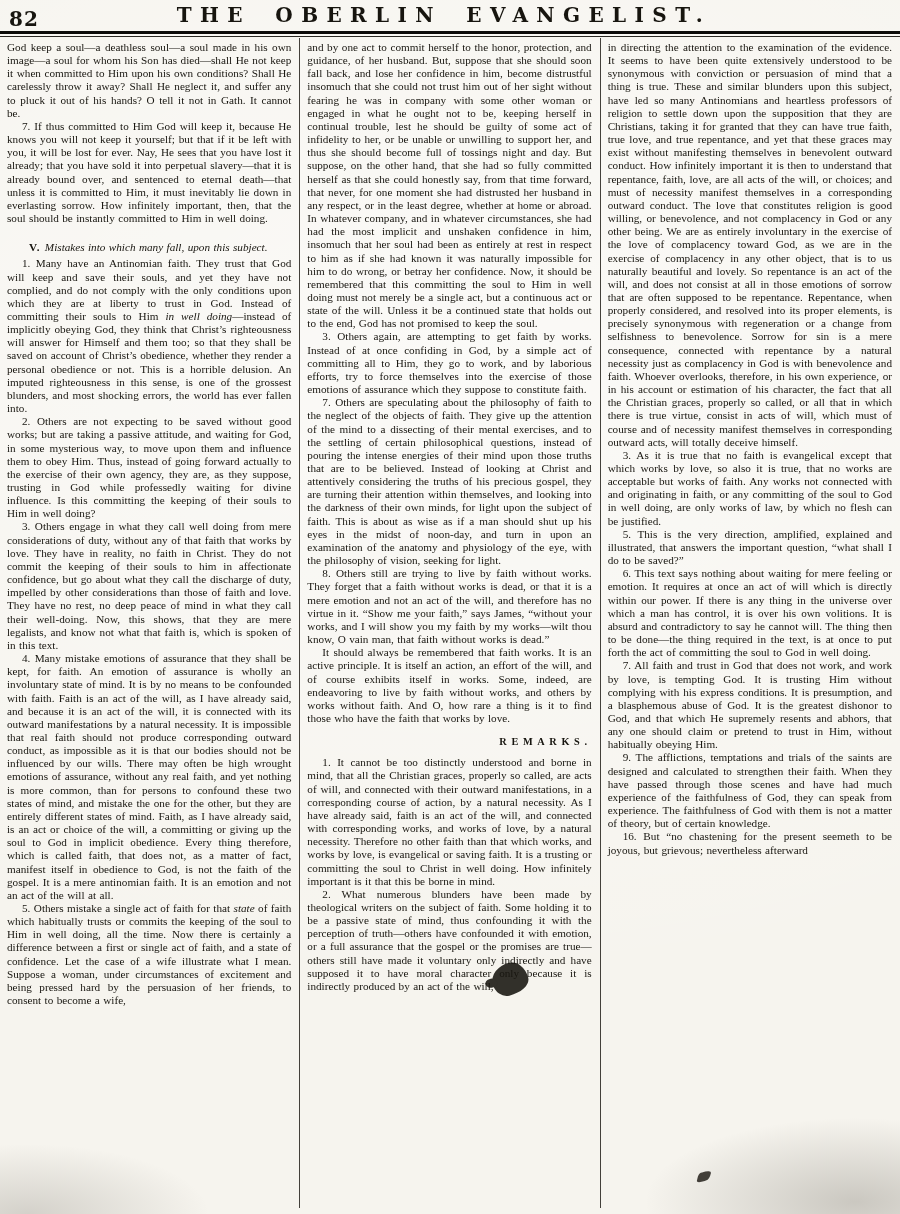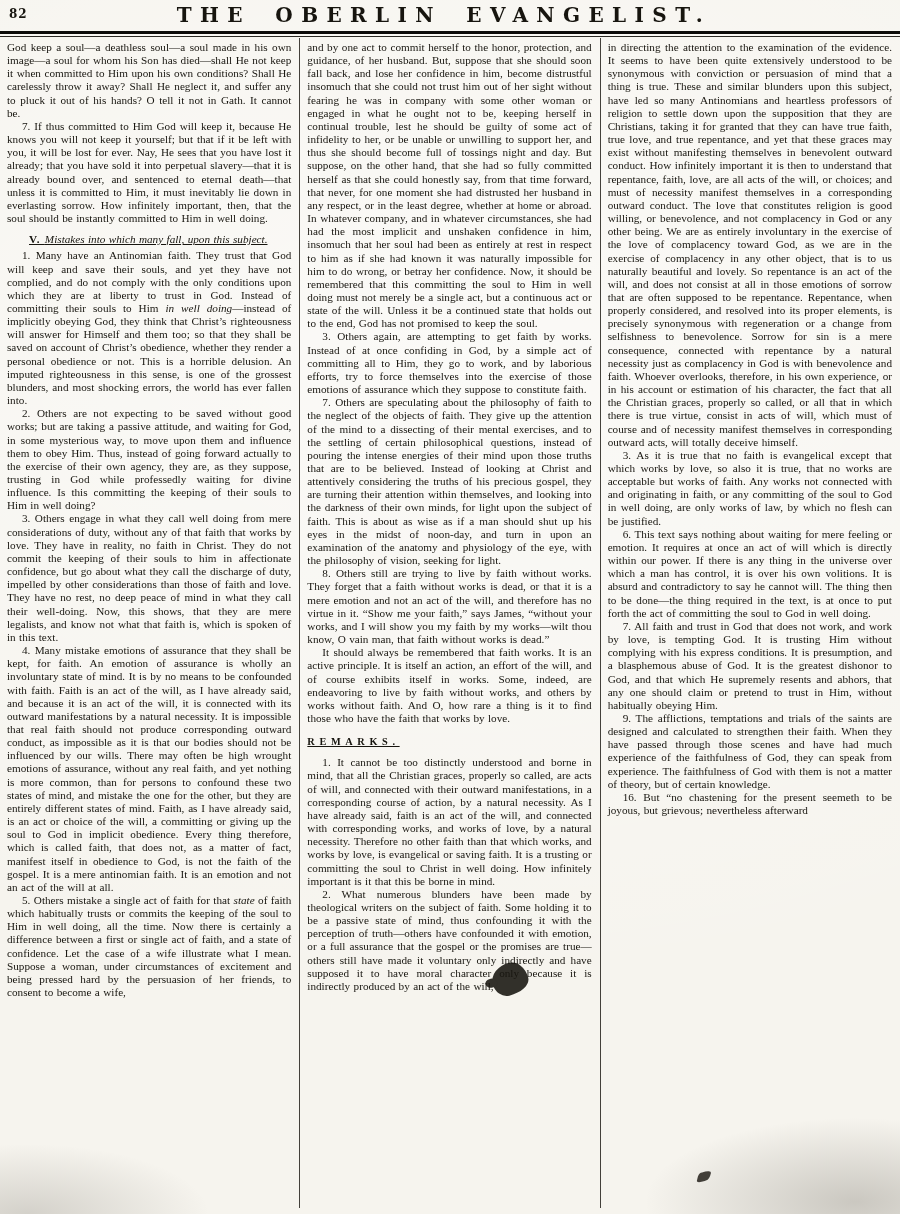"82" .page-number { font-size: 12px -> 20px }
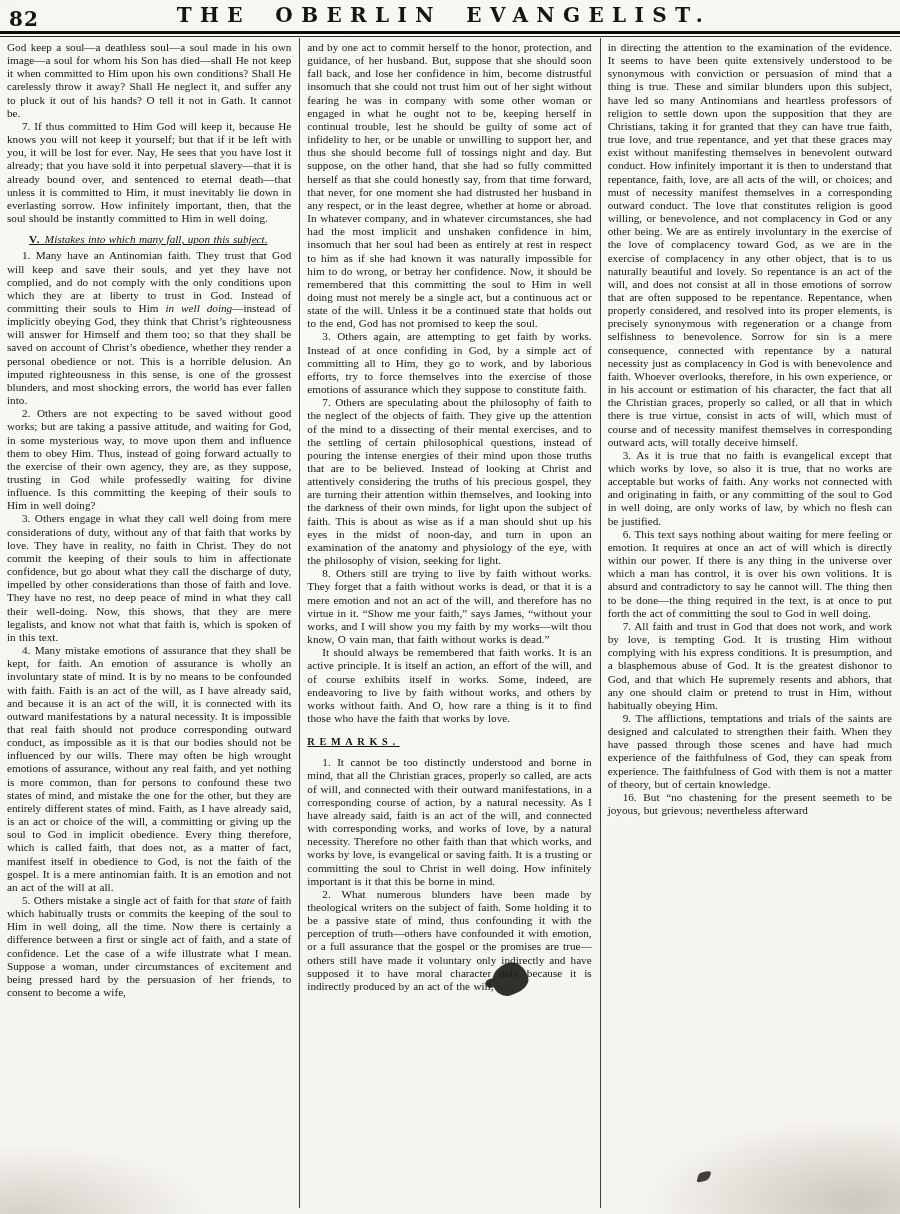"V. Mistakes into which many" p.heading-italic { margin: 8px 0 3px 0 -> 16px 0 3px 0; text-decoration: underline -> none }
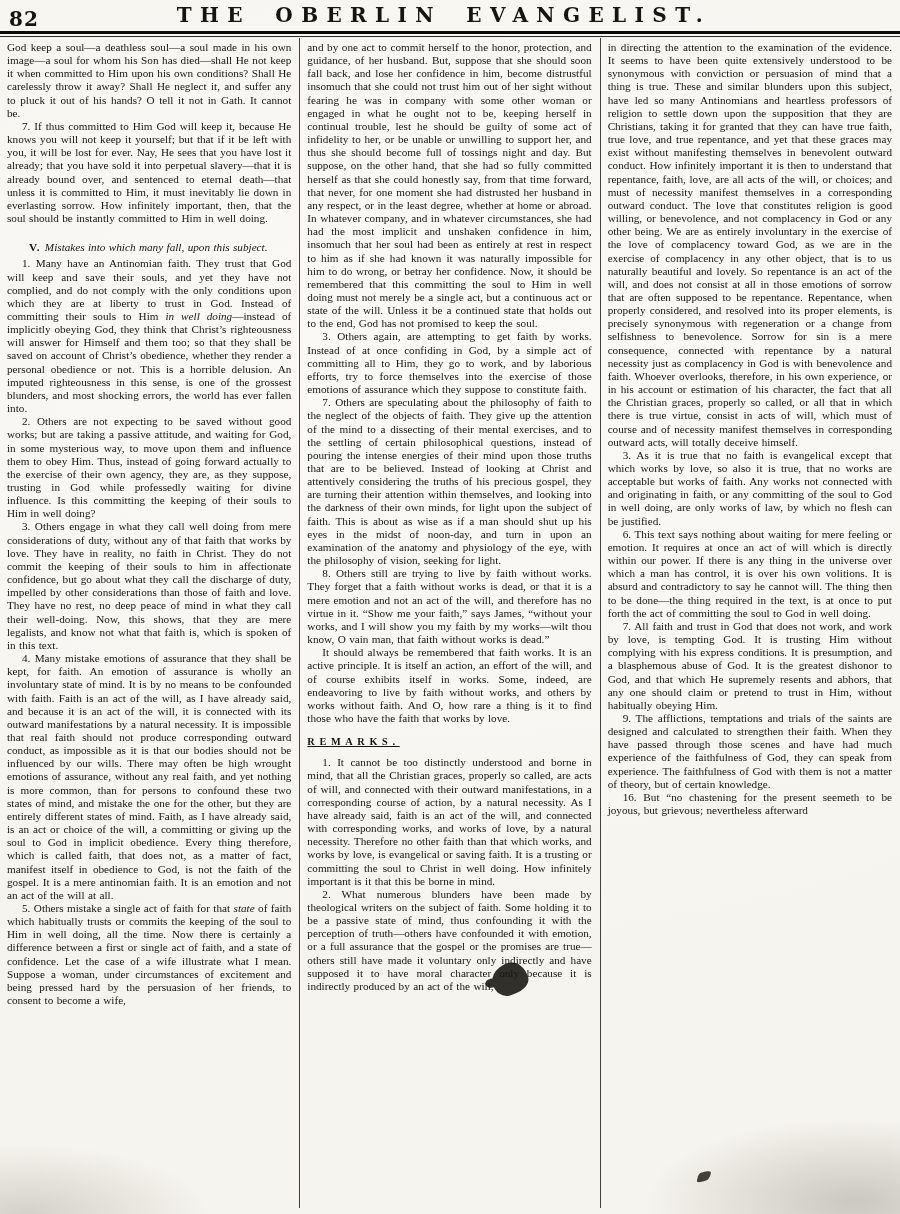"5. This is the very" p.blk { html: none -> <p>5. This is the very direction, amplified, explained and illustrated, that answers the important question, “what shall I do to be saved?”</p> }
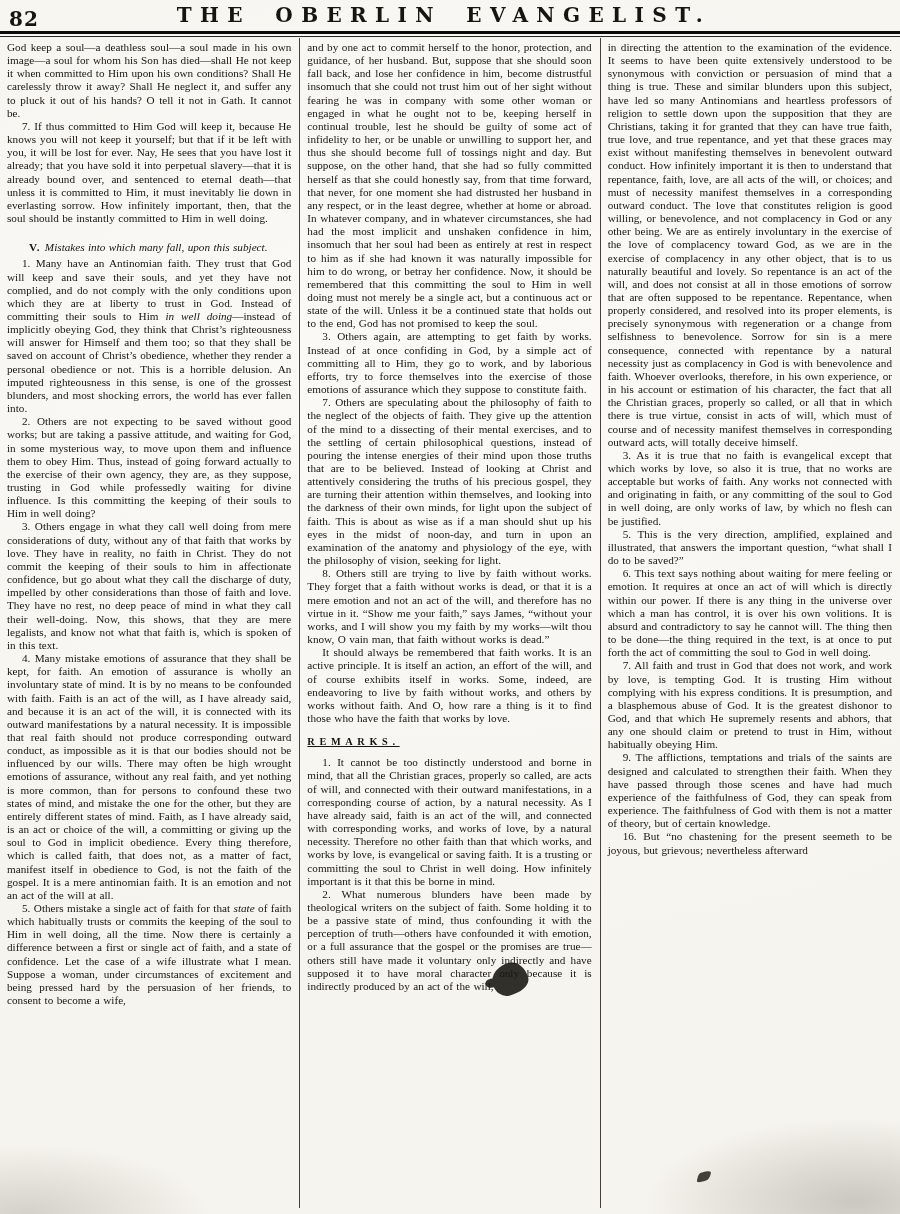"REMARKS." p.heading-centered { text-align: left -> right; text-decoration: underline -> none }
